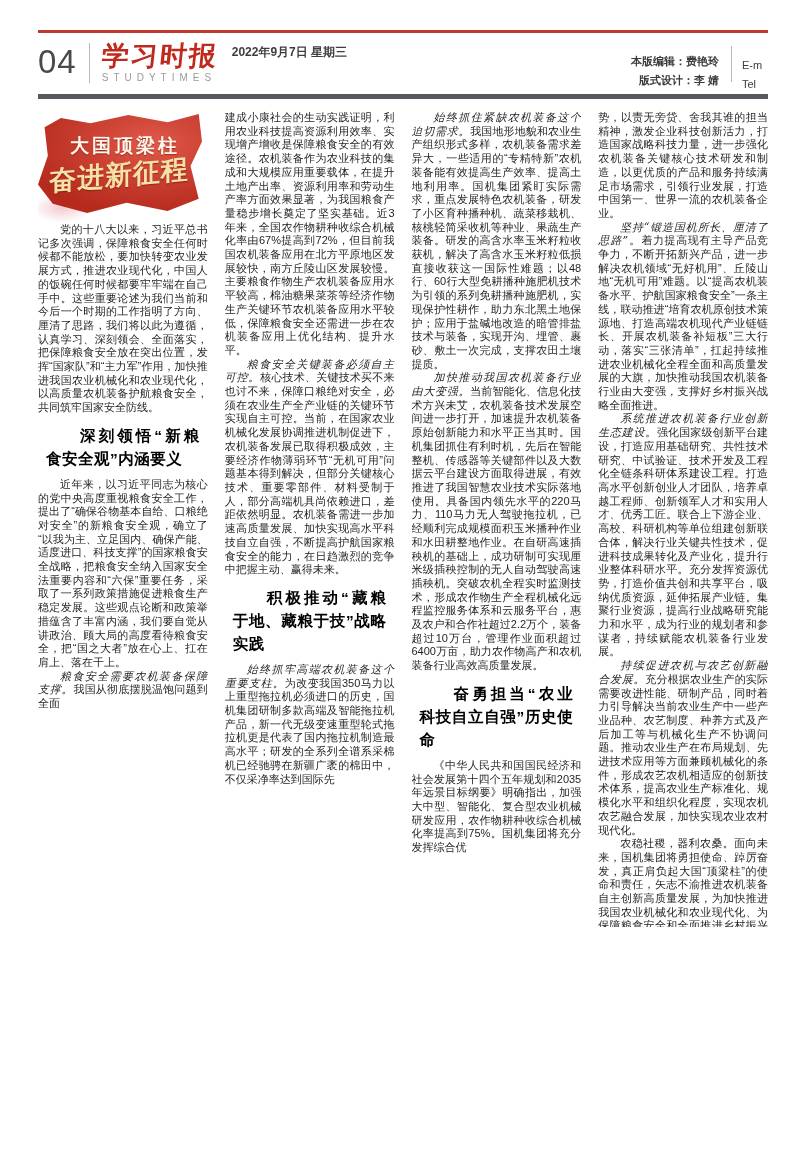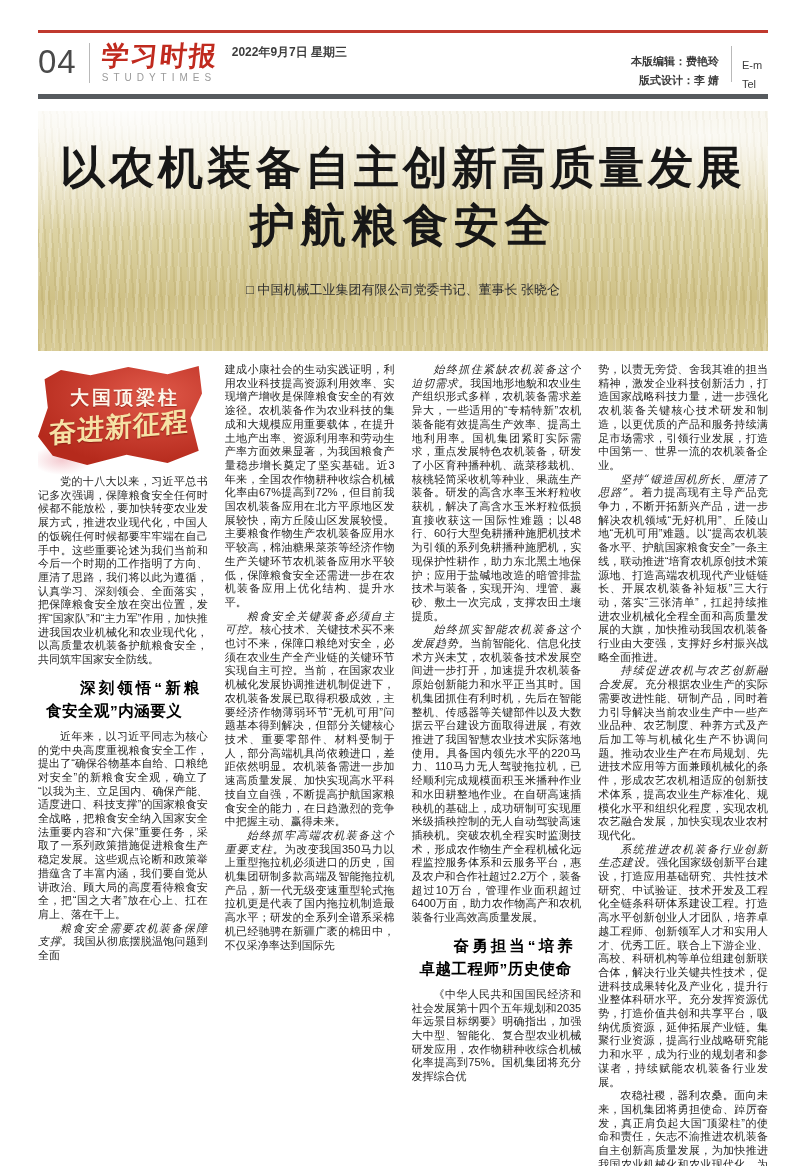"以农机装备自主创新高质量发展" div.hero { html: <div> <div> <div>以农机装备自主创新高质量发展</div> <div>护航粮食安全</div> </div> <div>□ 中国机械工业集团有限公司党委书记、董事长 张晓仑</div> </div> -> none }
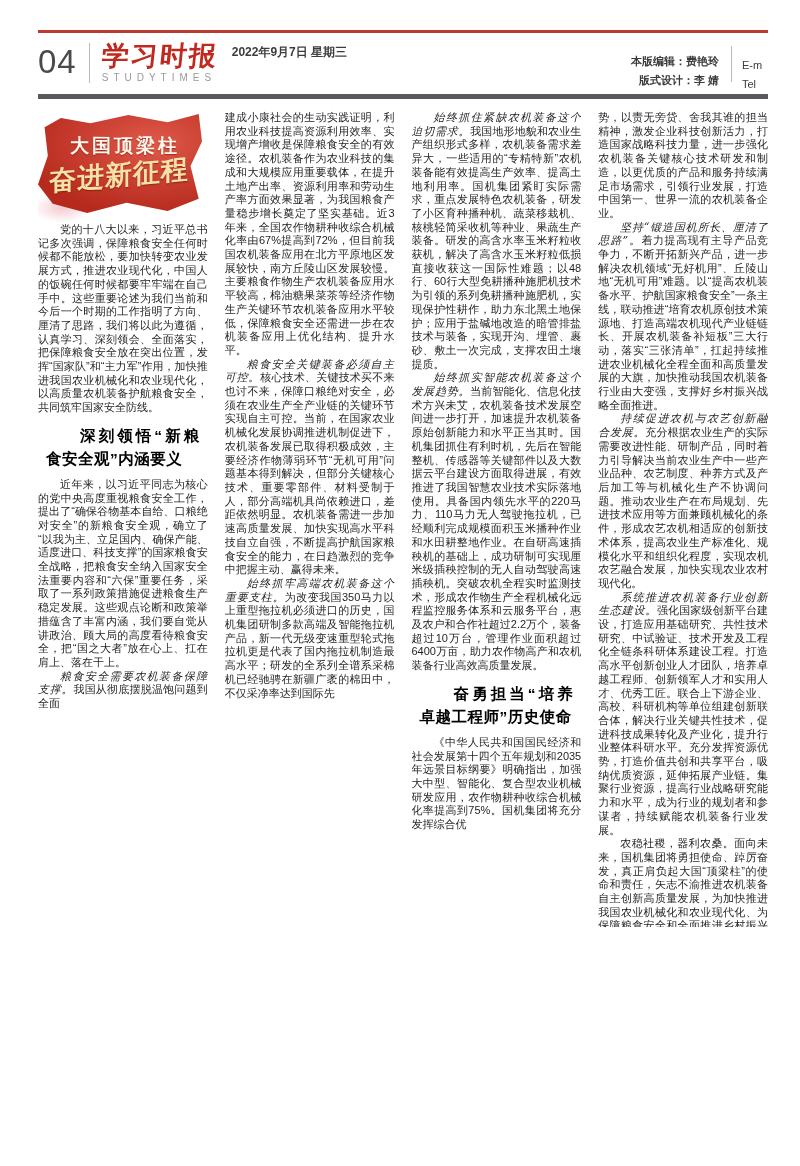"始终抓实智能农机装备这个发展趋势。" span.lead { text: 始终抓实智能农机装备这个发展趋势 -> 加快推动我国农机装备行业由大变强 }
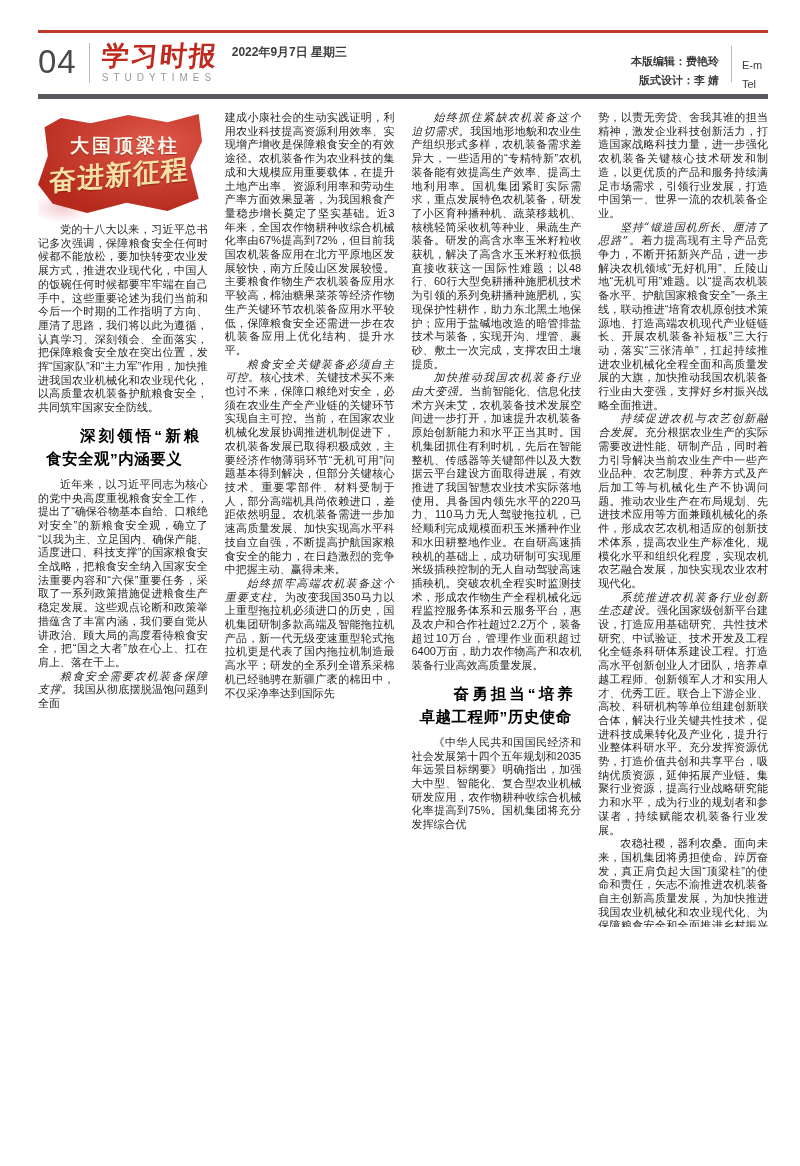"积极推动“藏粮于地、藏粮于技”战略实践" h3.col-heading { html: none -> <h3>积极推动“藏粮于地、藏粮于技”战略实践</h3> }
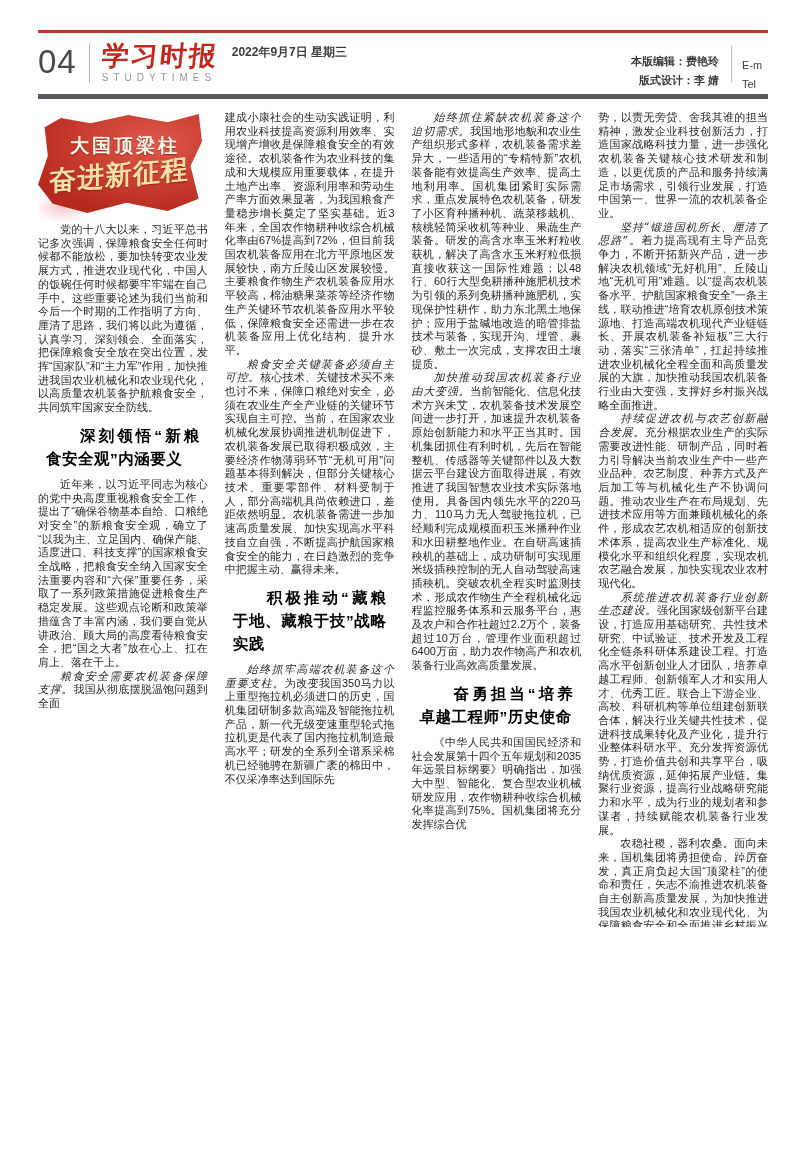"持续促进农机与农艺创新融合发展。充分根据农业生产的实际需要改进性能、研制产品，同" p.para { order: before "系统推进农机装备行业创新生态建设。强化国家级创新平台建设，打造应用基础研究、共性" -> after "系统推进农机装备行业创新生态建设。强化国家级创新平台建设，打造应用基础研究、共性" }
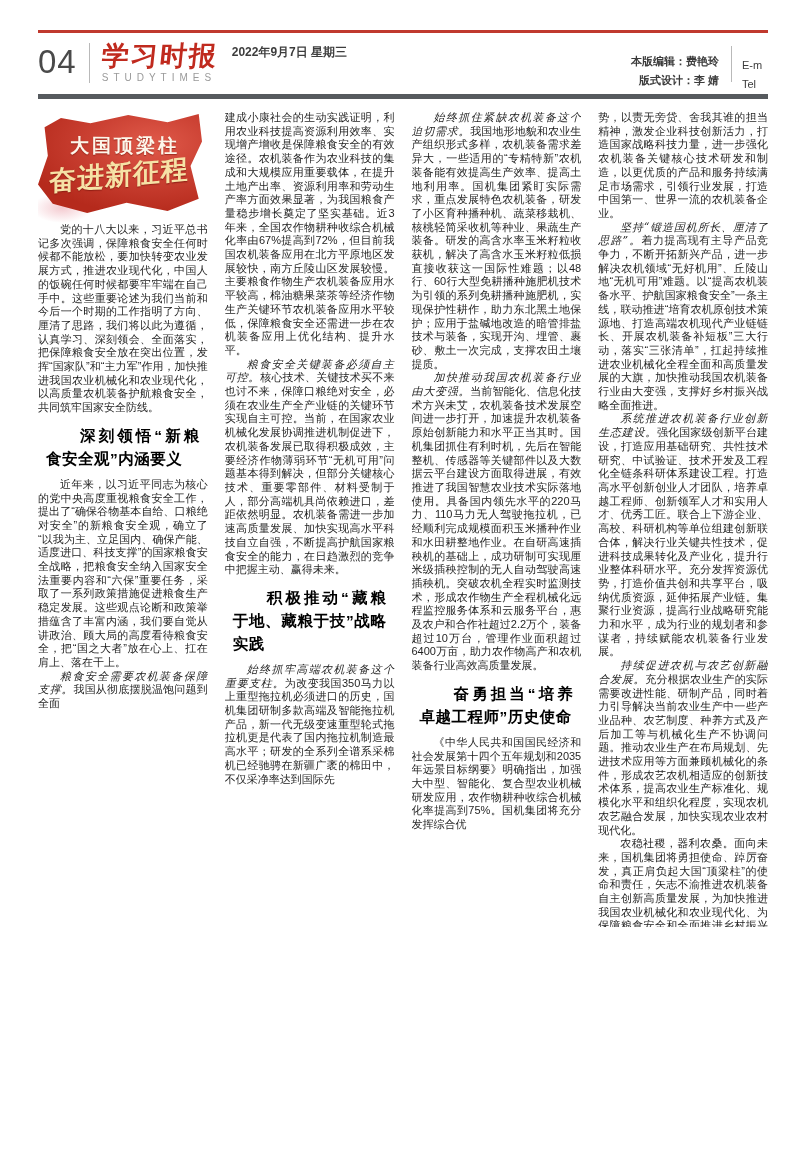"奋勇担当“培养卓越工程师”历史使命" h3.col-heading { text: 培养卓越工程师 -> 农业科技自立自强 }
